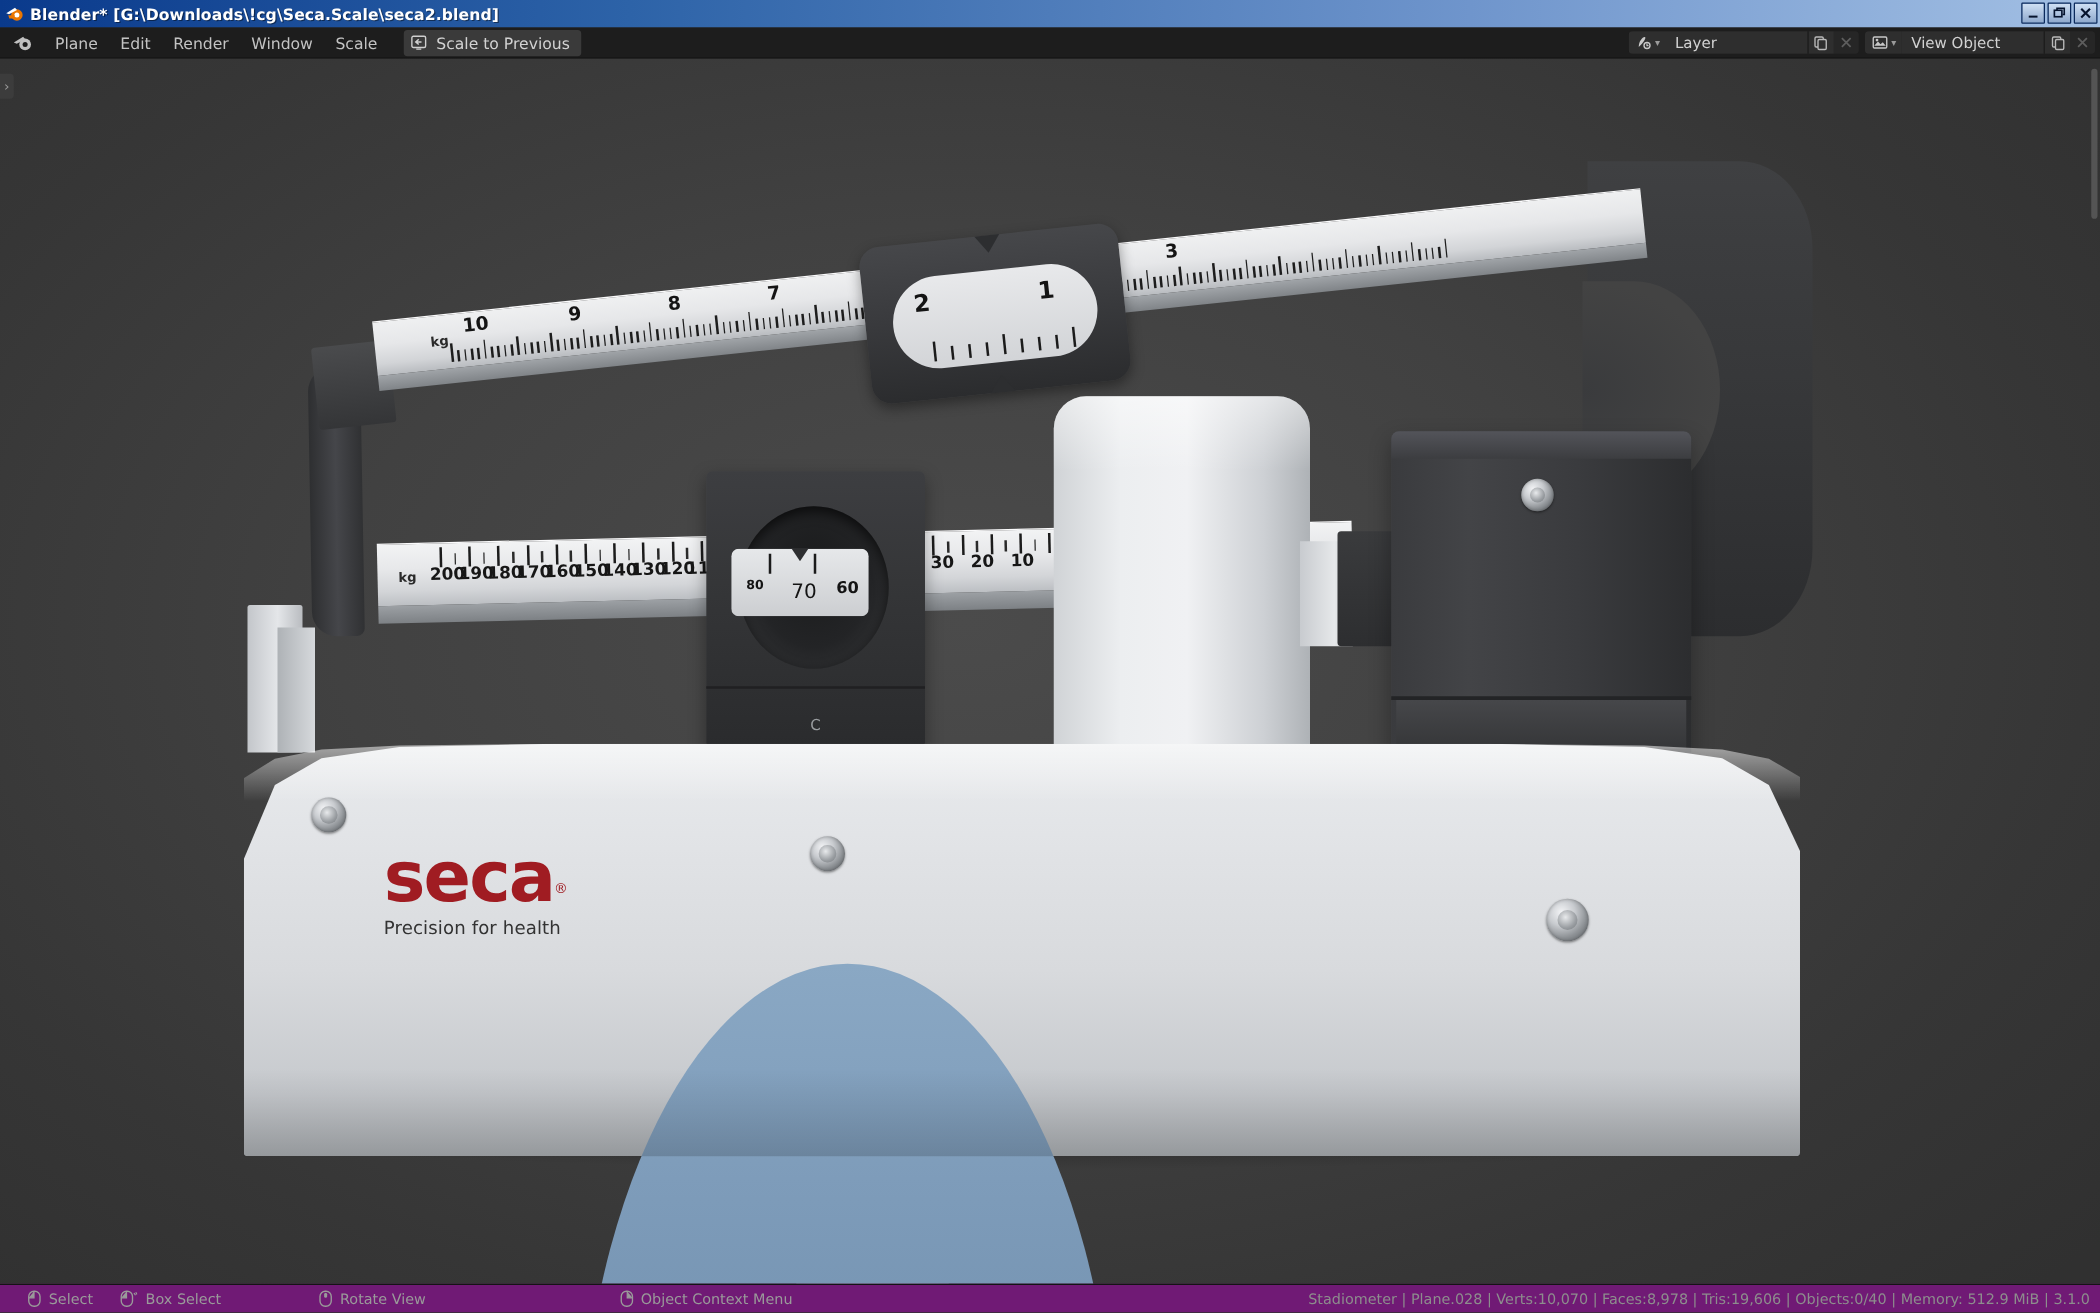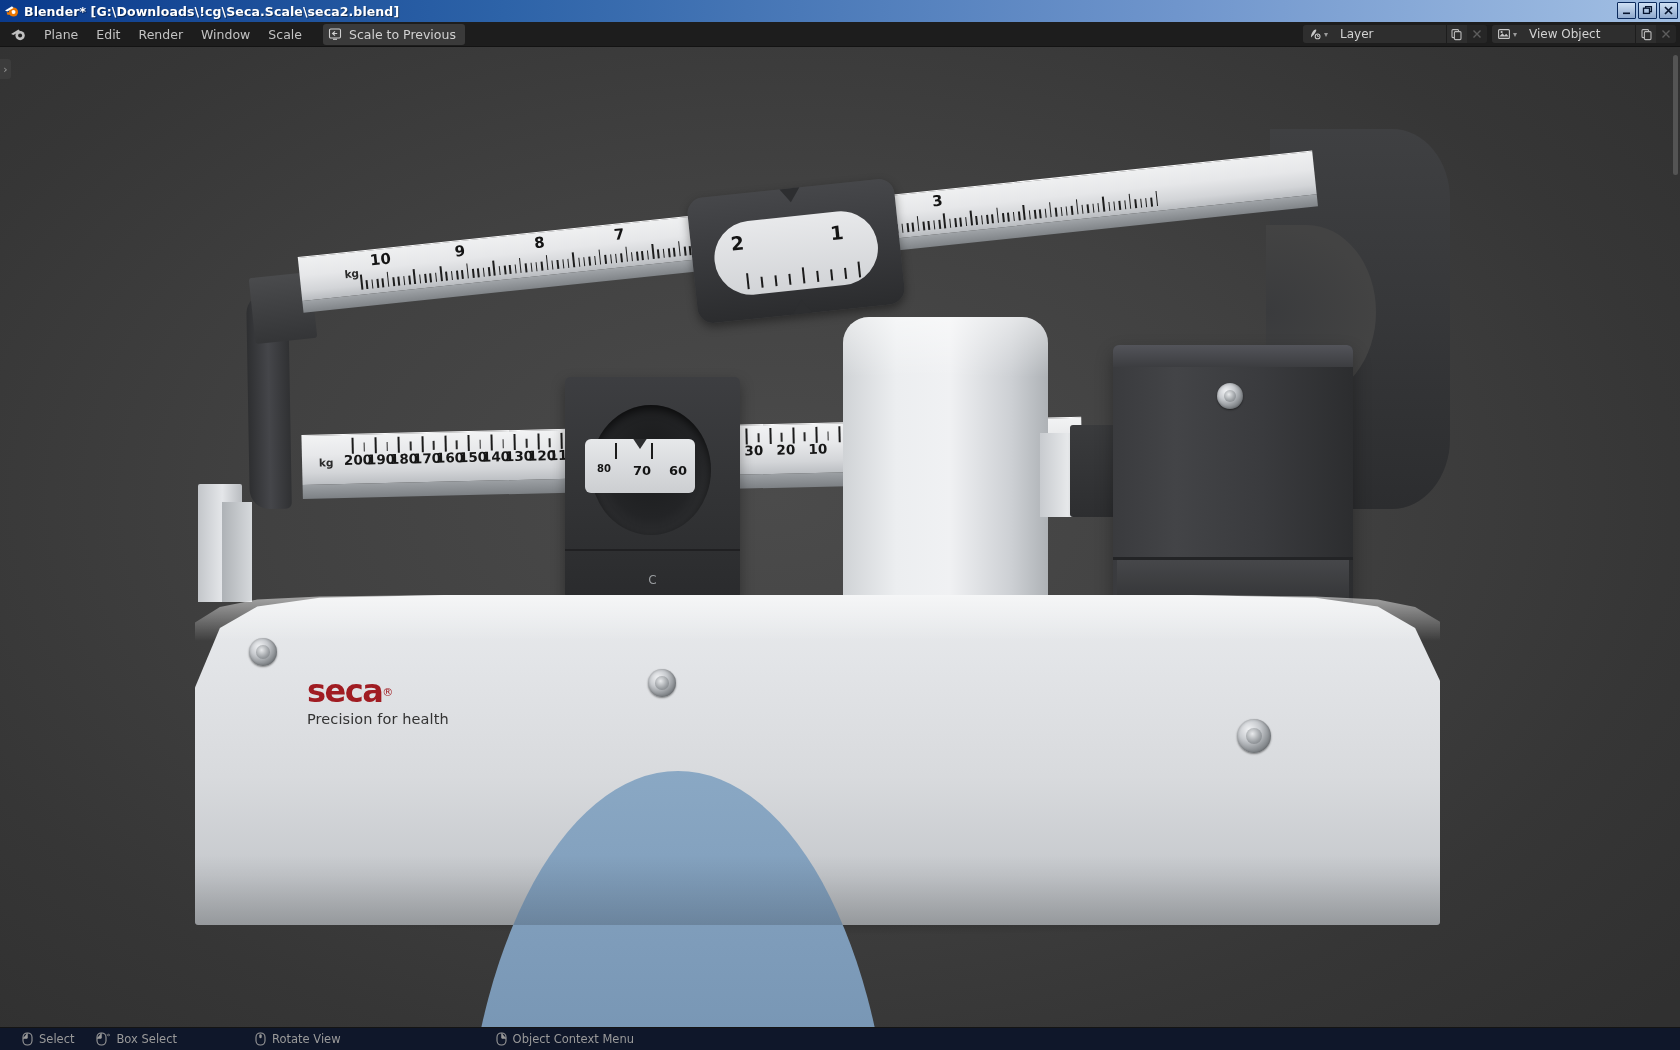"70" span { font-size: 13px -> 16px; font-weight: 700 -> 400 }
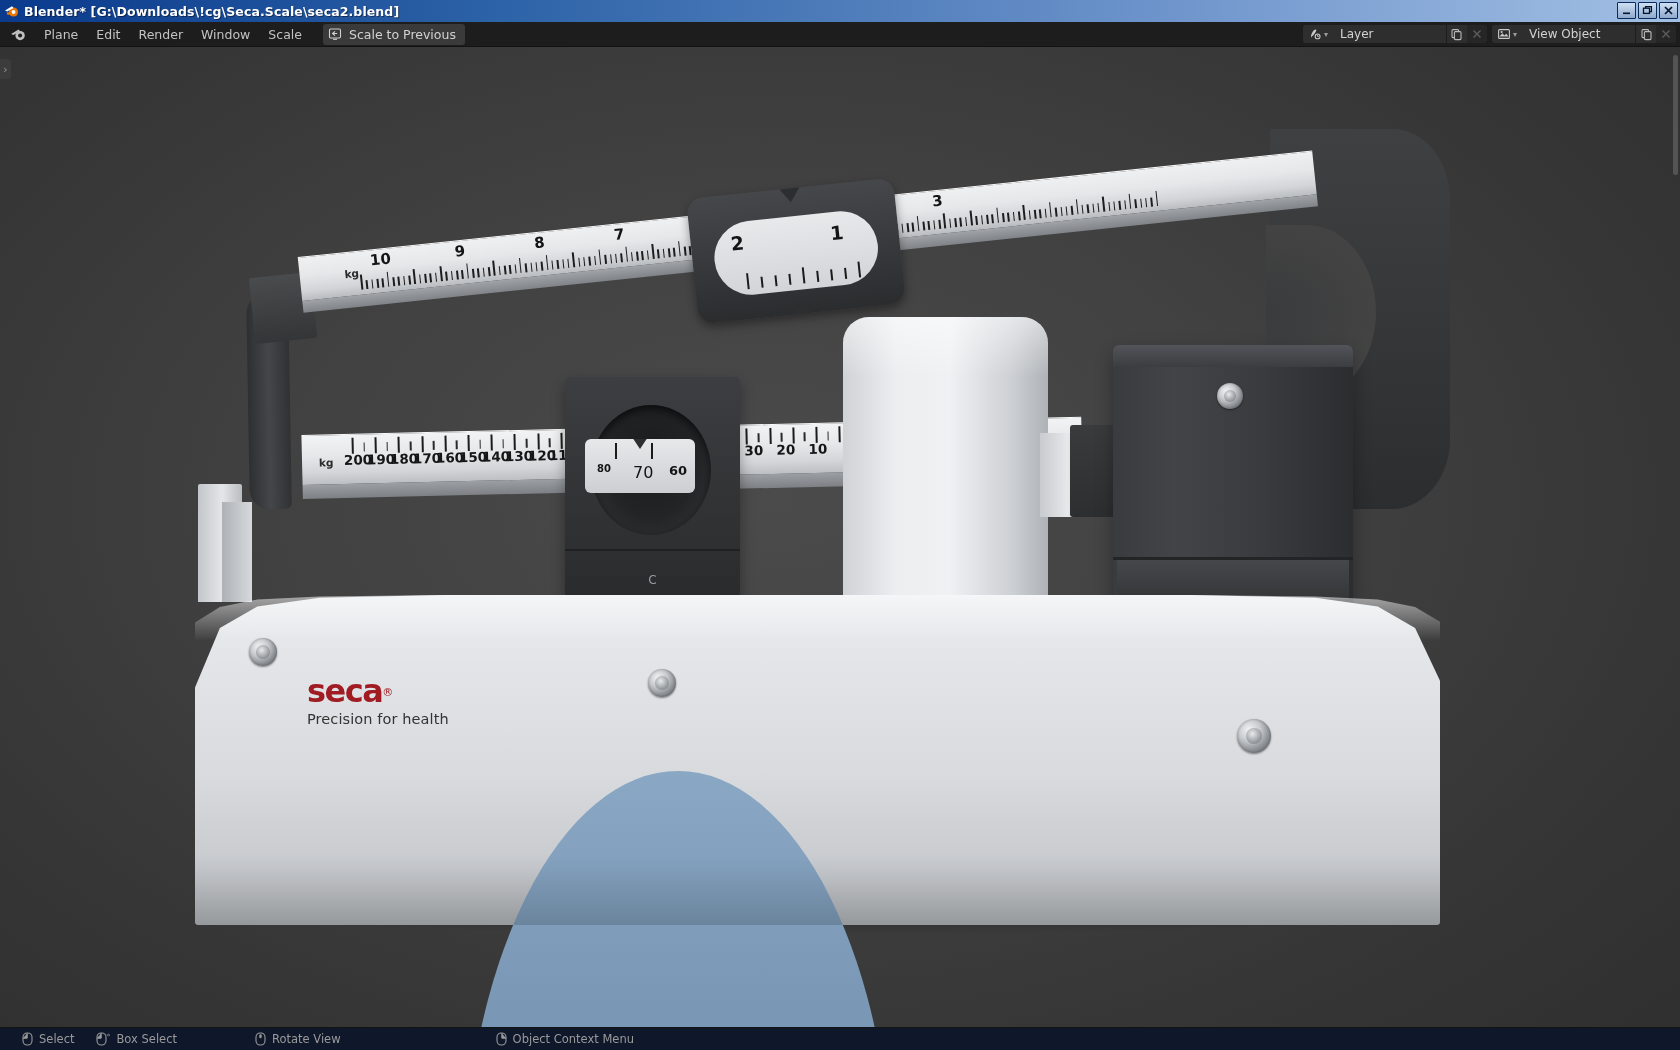"seca" .logo-seca { font-size: 32px -> 56px }
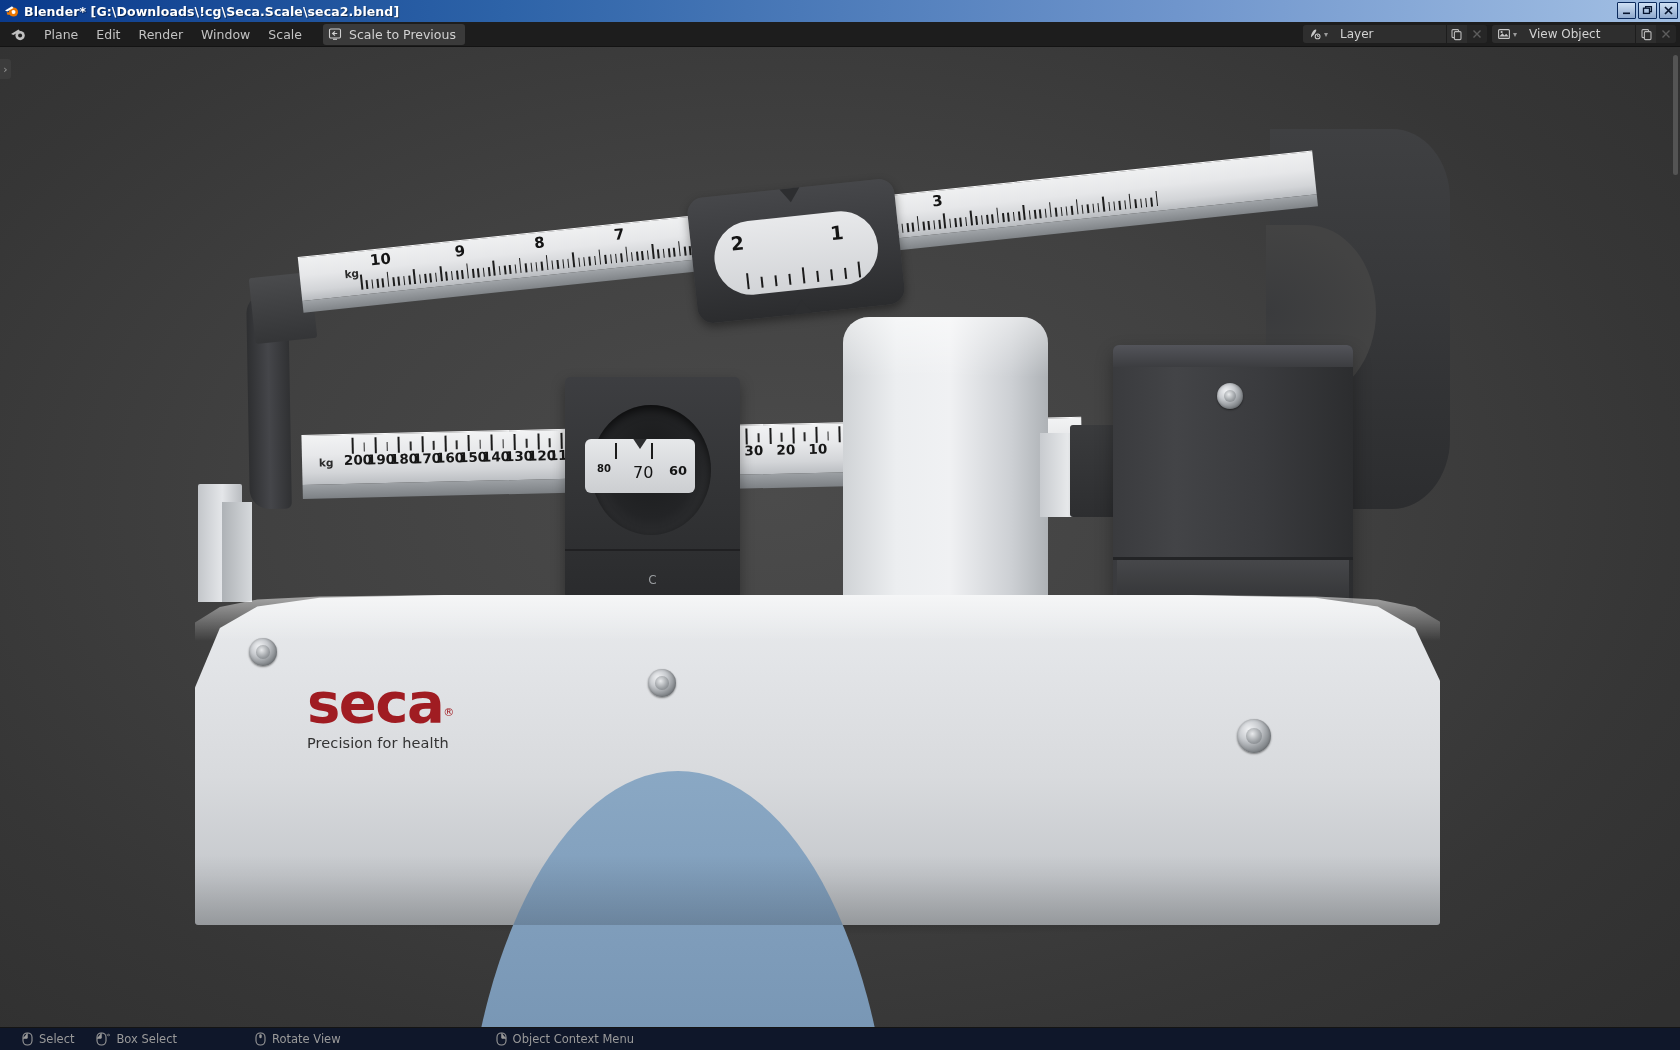"Select" .statusbar { background: #0f172a -> #701a75 }
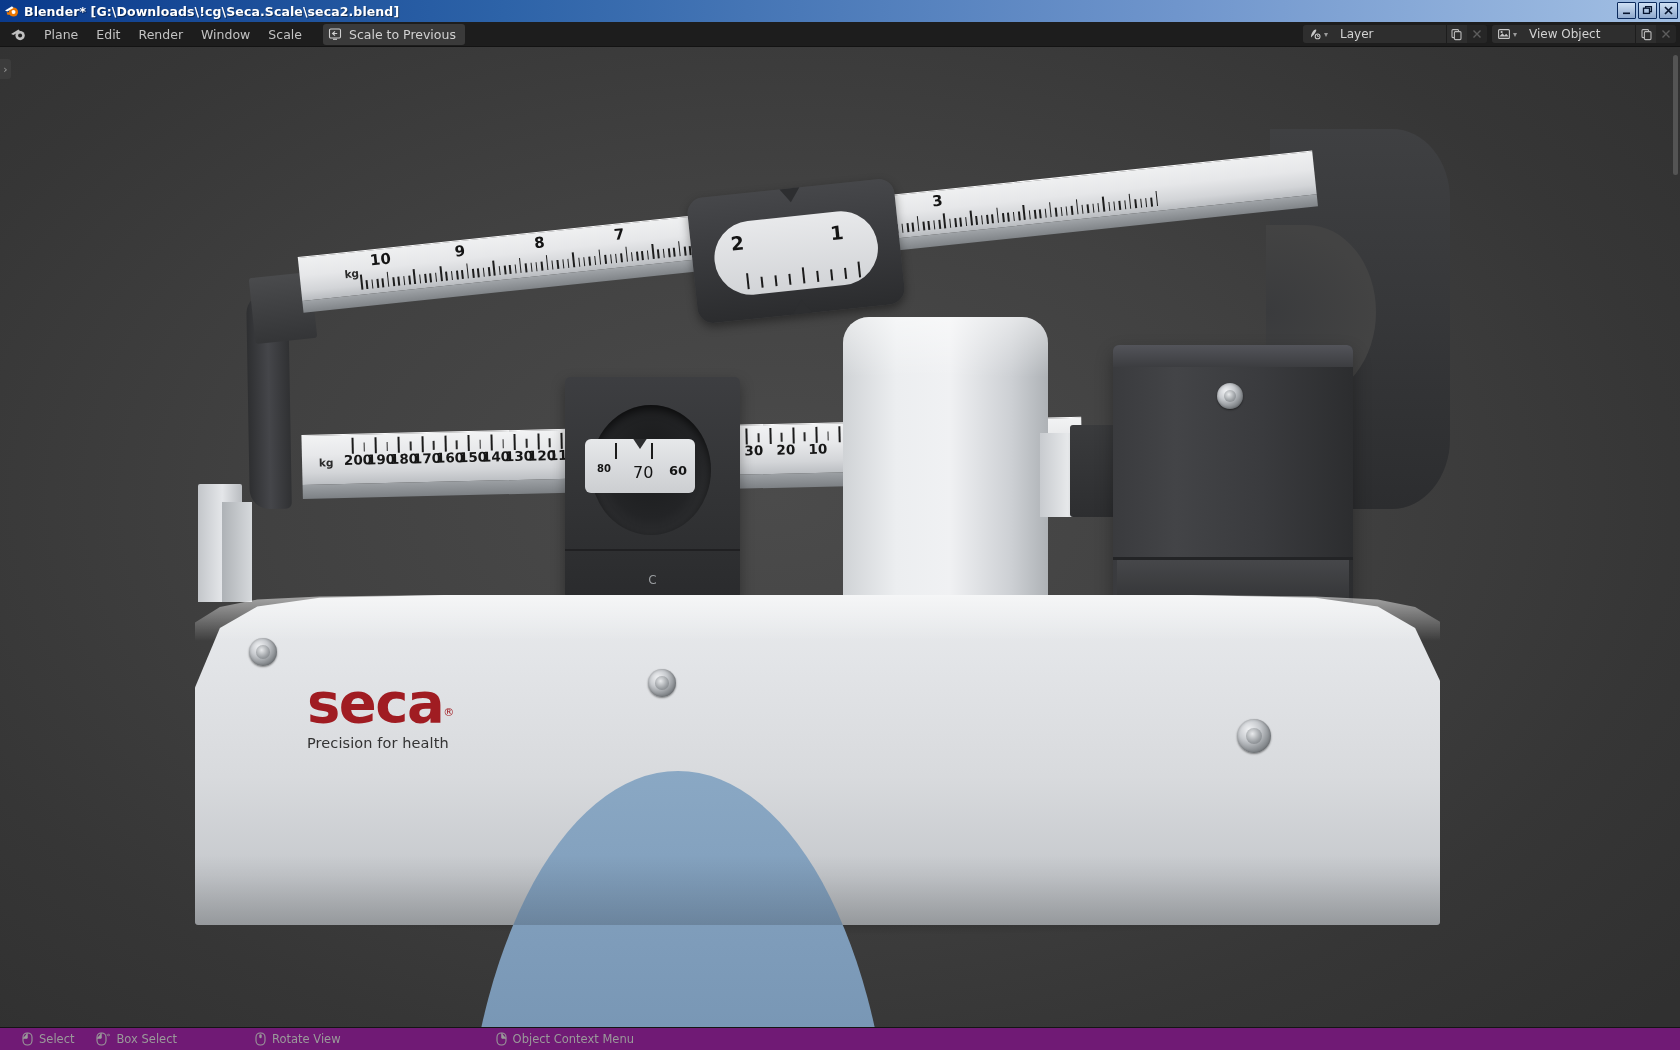"Stadiometer | Plane.028 | Verts:10,070" div.status-right { html: none -> <div>Stadiometer | Plane.028 | Verts:10,070 | Faces:8,978 | Tris:19,606 | Objects:0/40 | Memory: 512.9 MiB | 3.1.0</div> }
